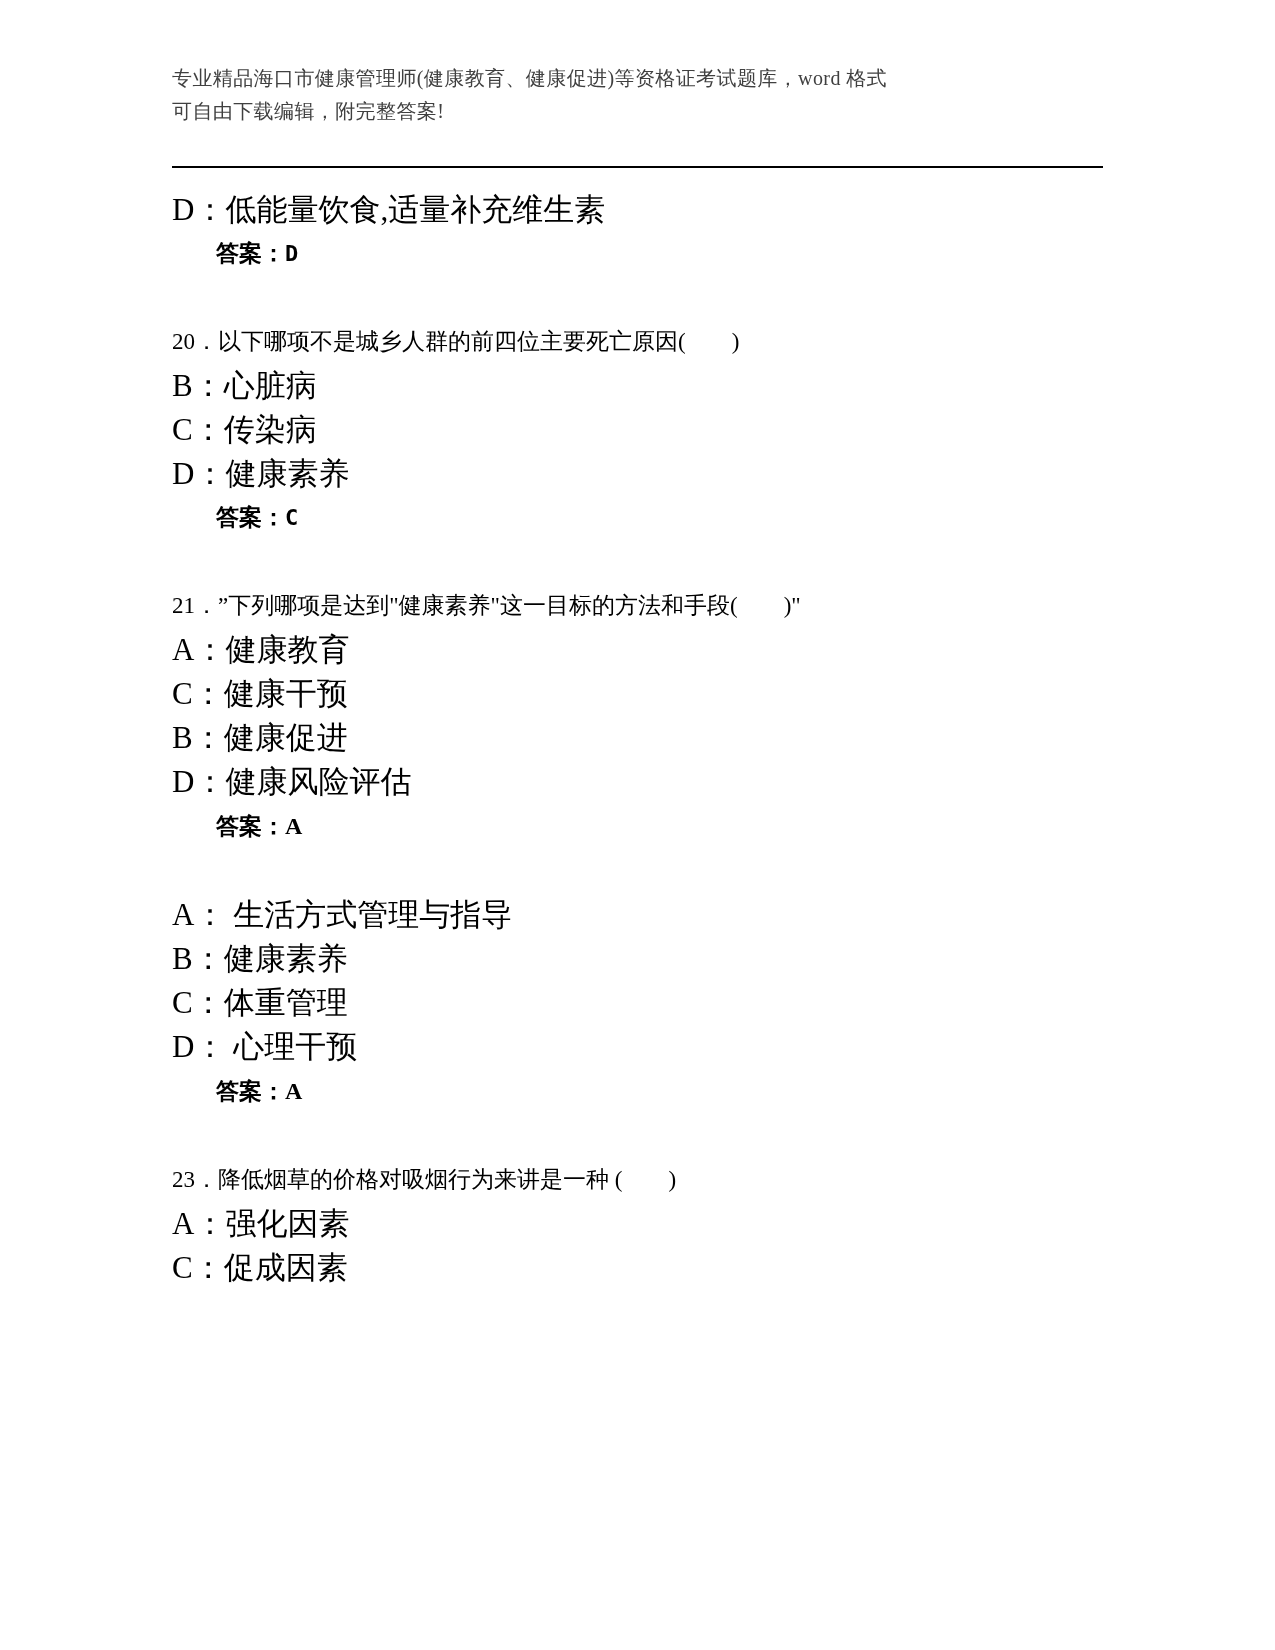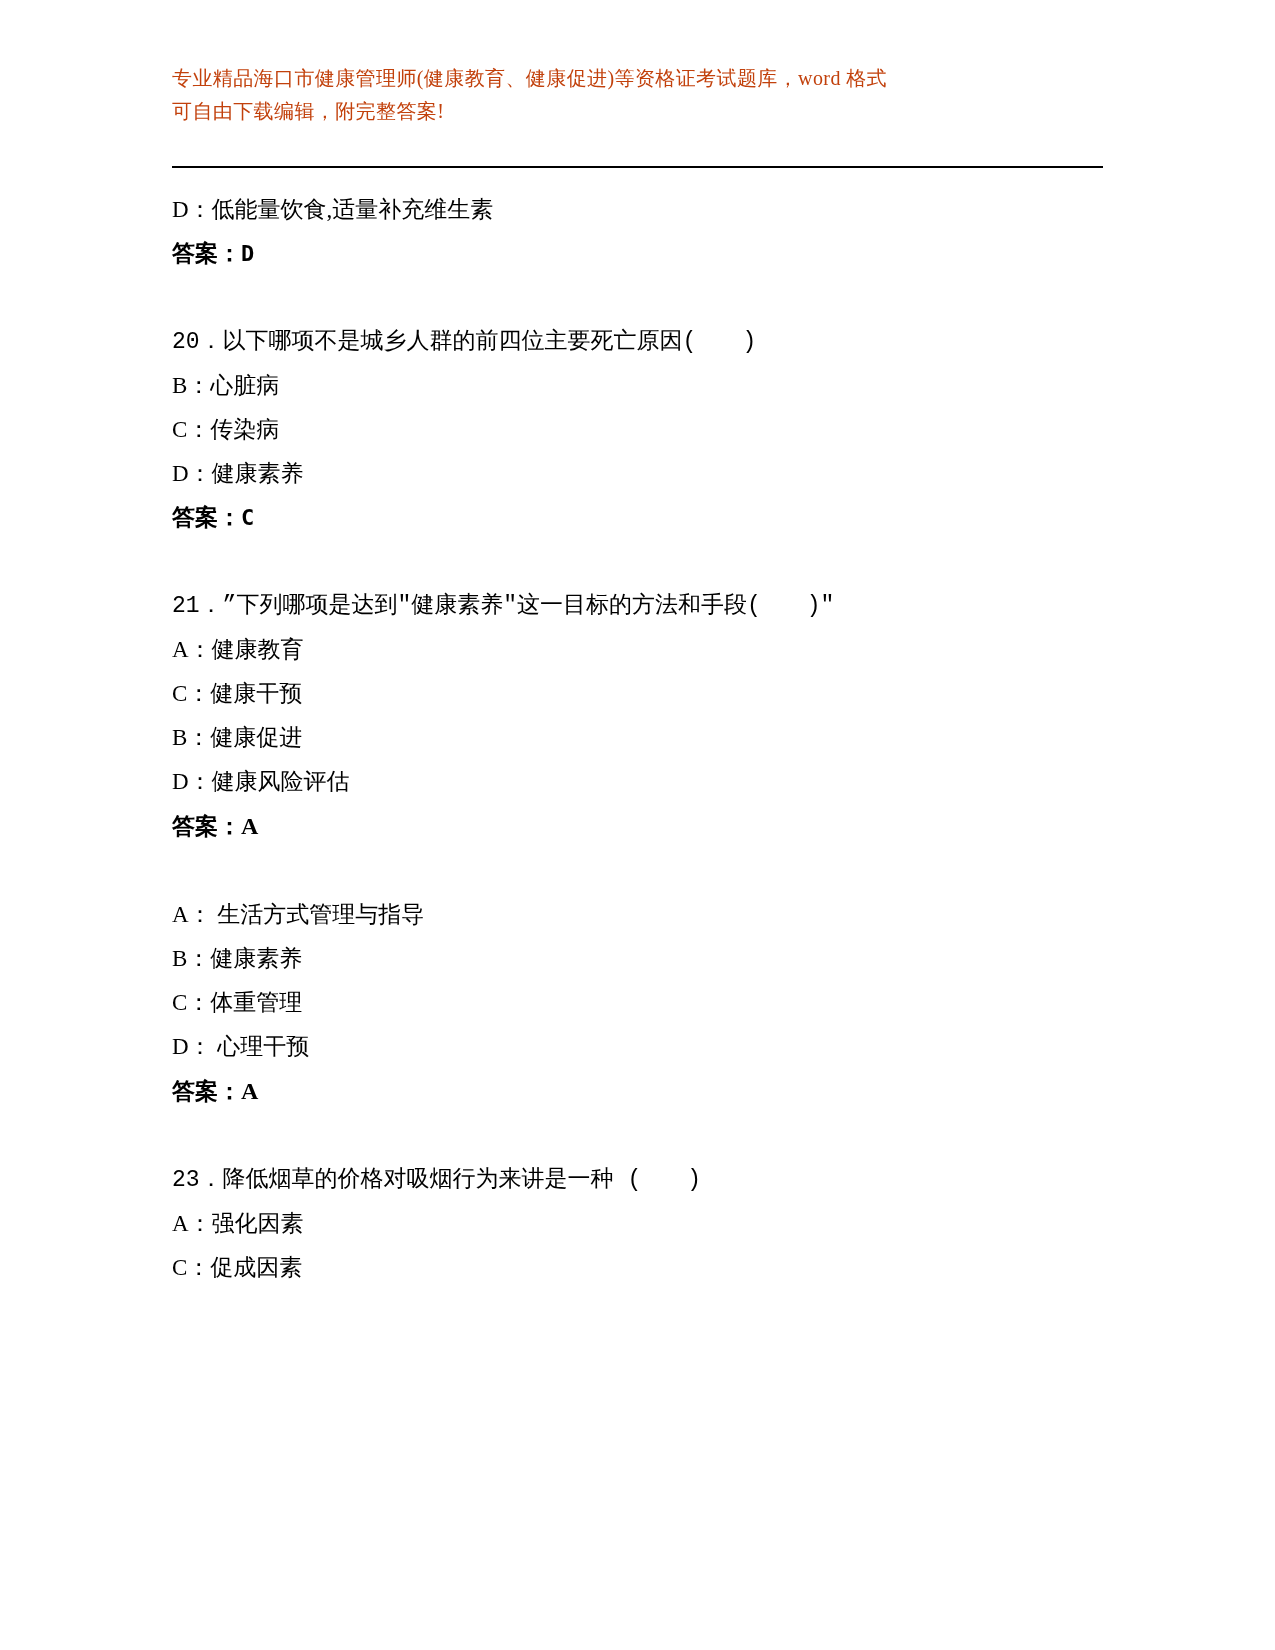"专业精品海口市健康管理师(健康教育、健康促进)等资格证考试题库，word 格式" .header { color: #c2410c -> #404040 }
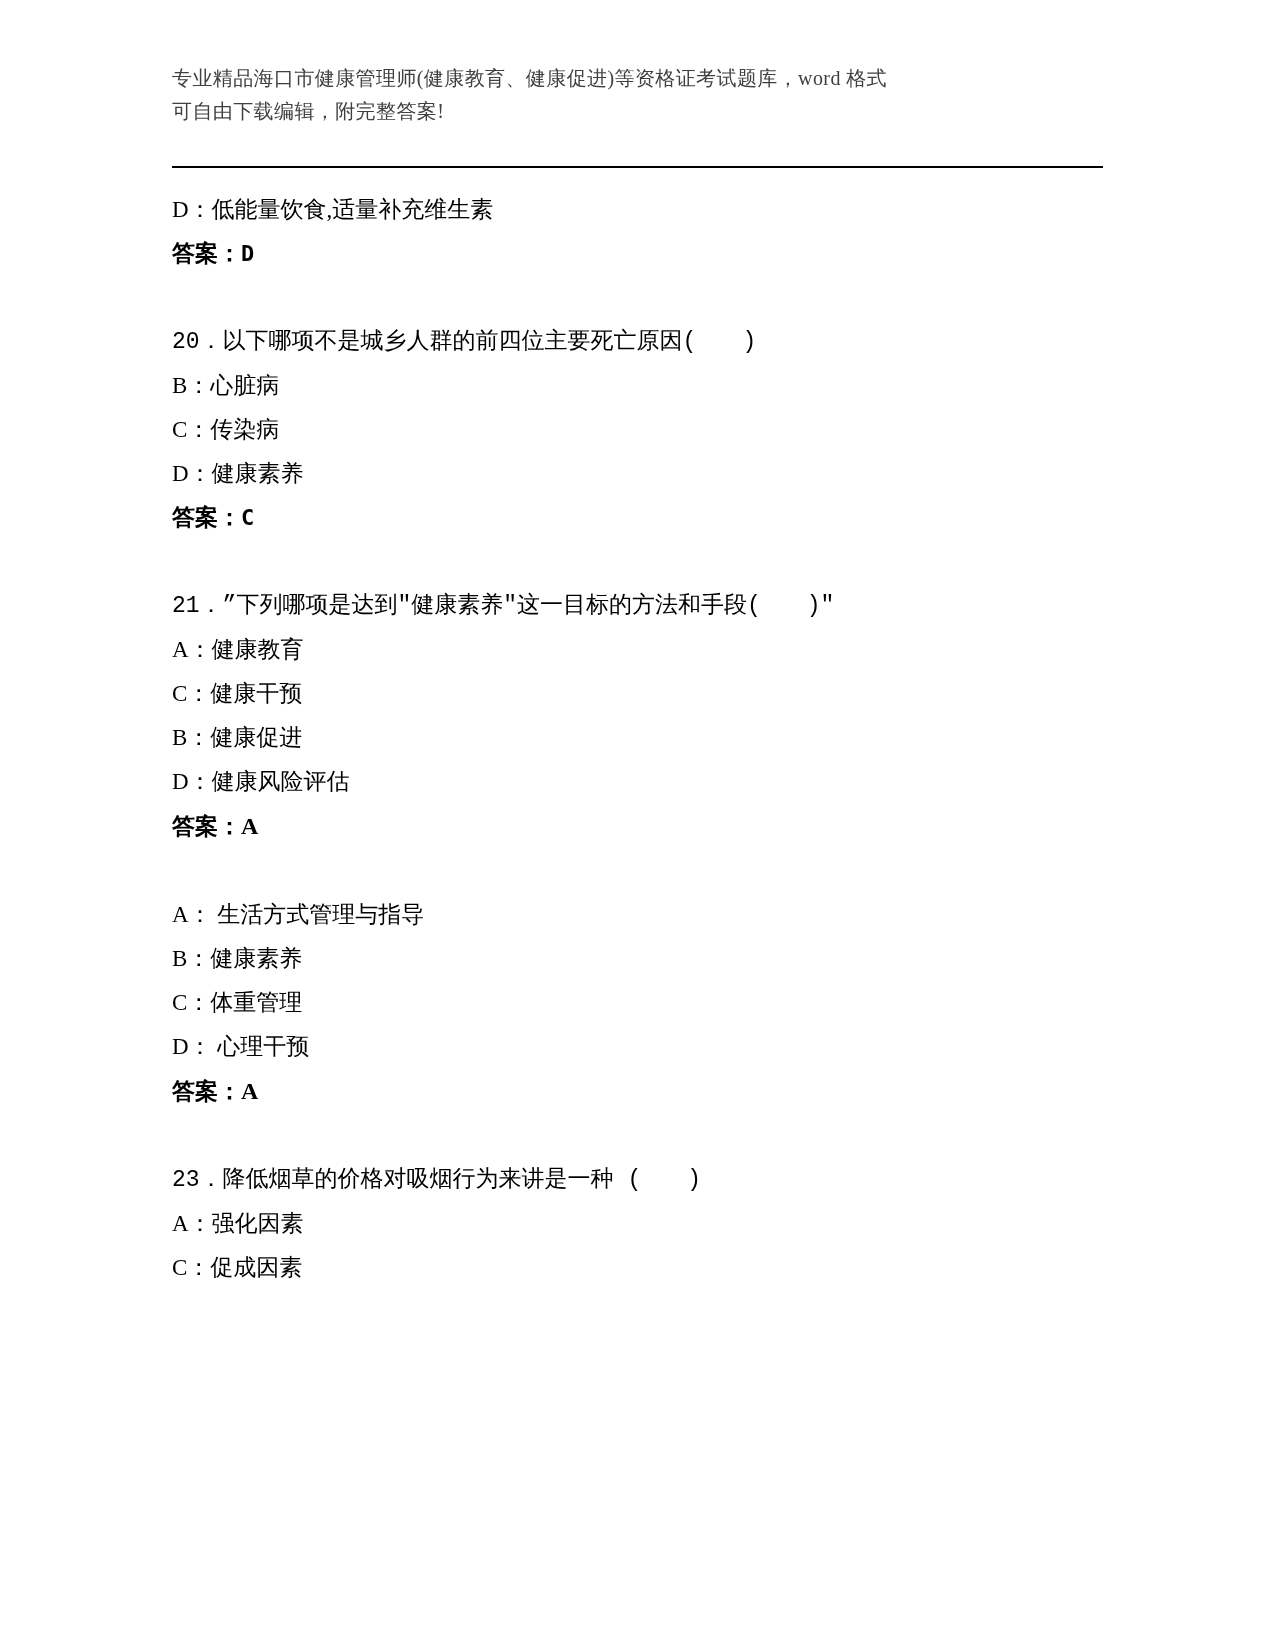"D：低能量饮食,适量补充维生素" .opt { font-size: 23px -> 31px }
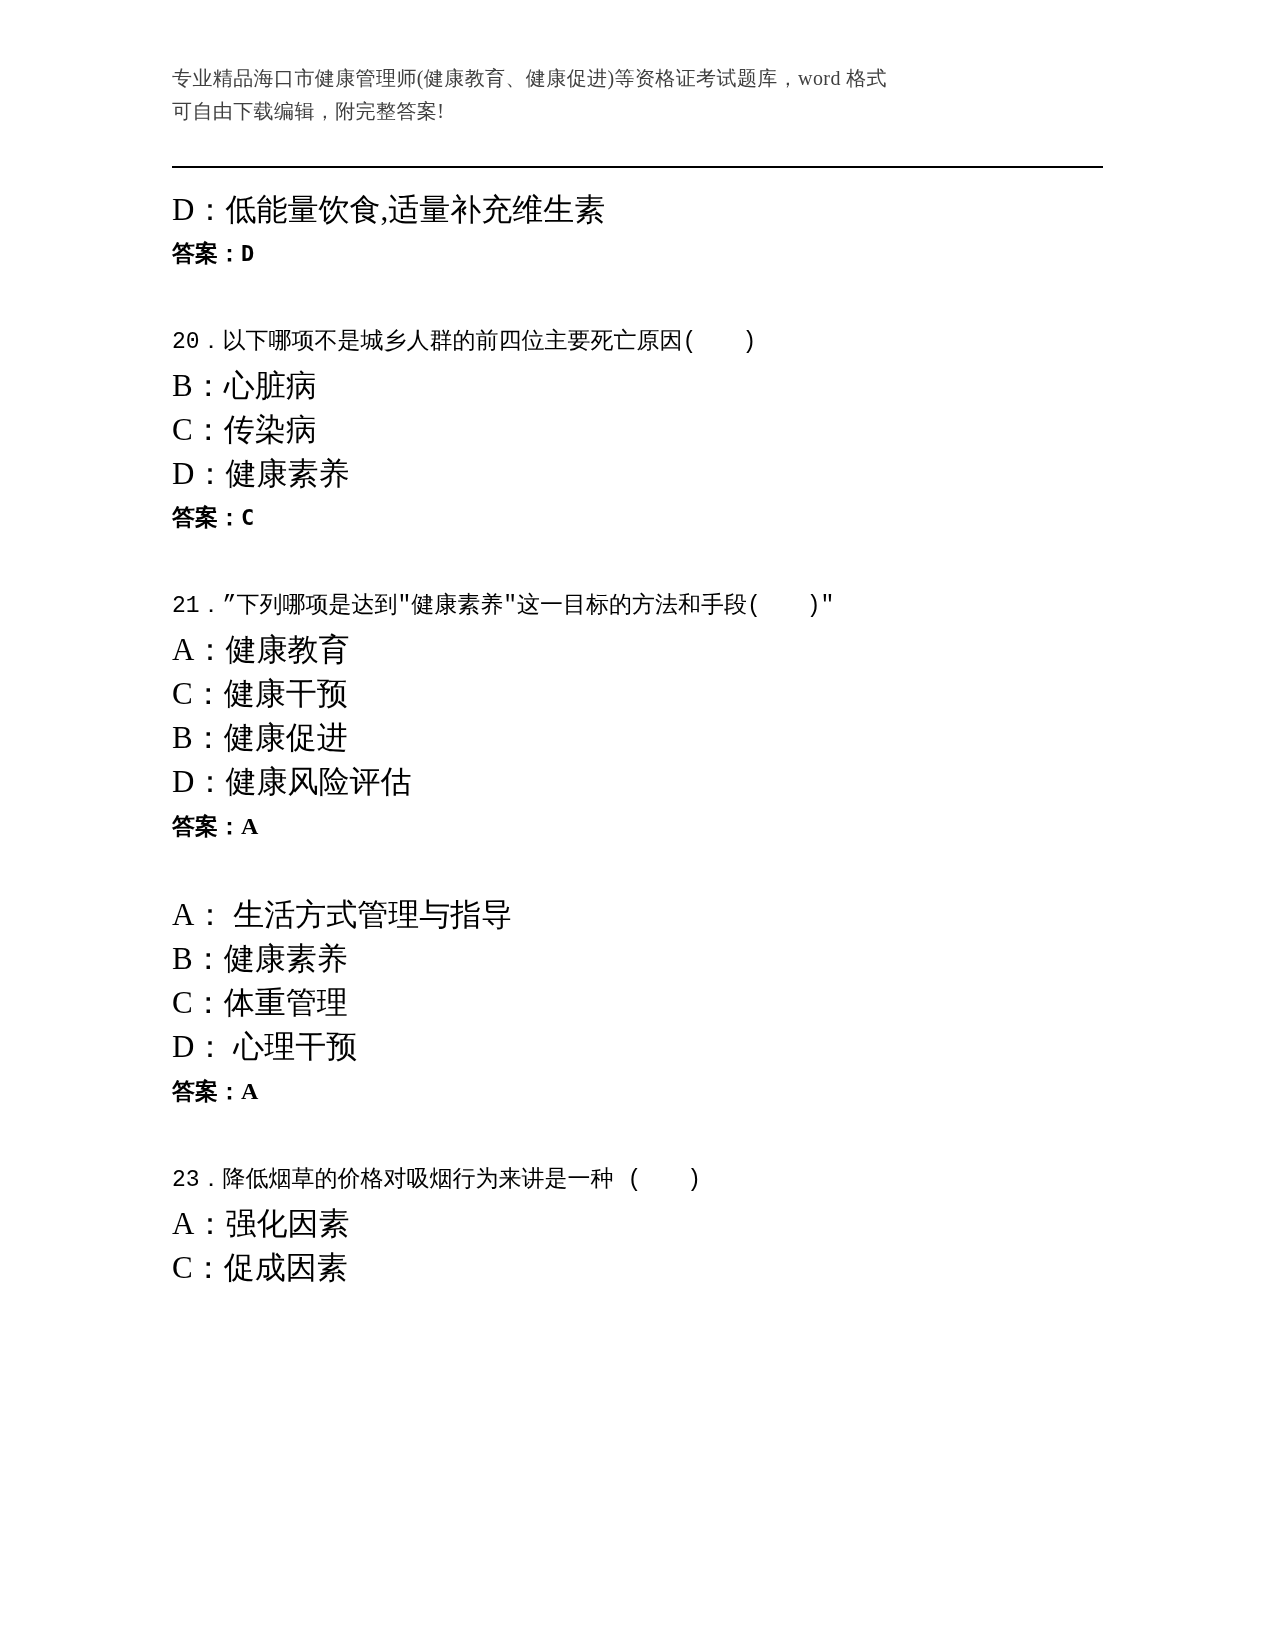"答案：D" .ans { margin-left: none -> 44px }
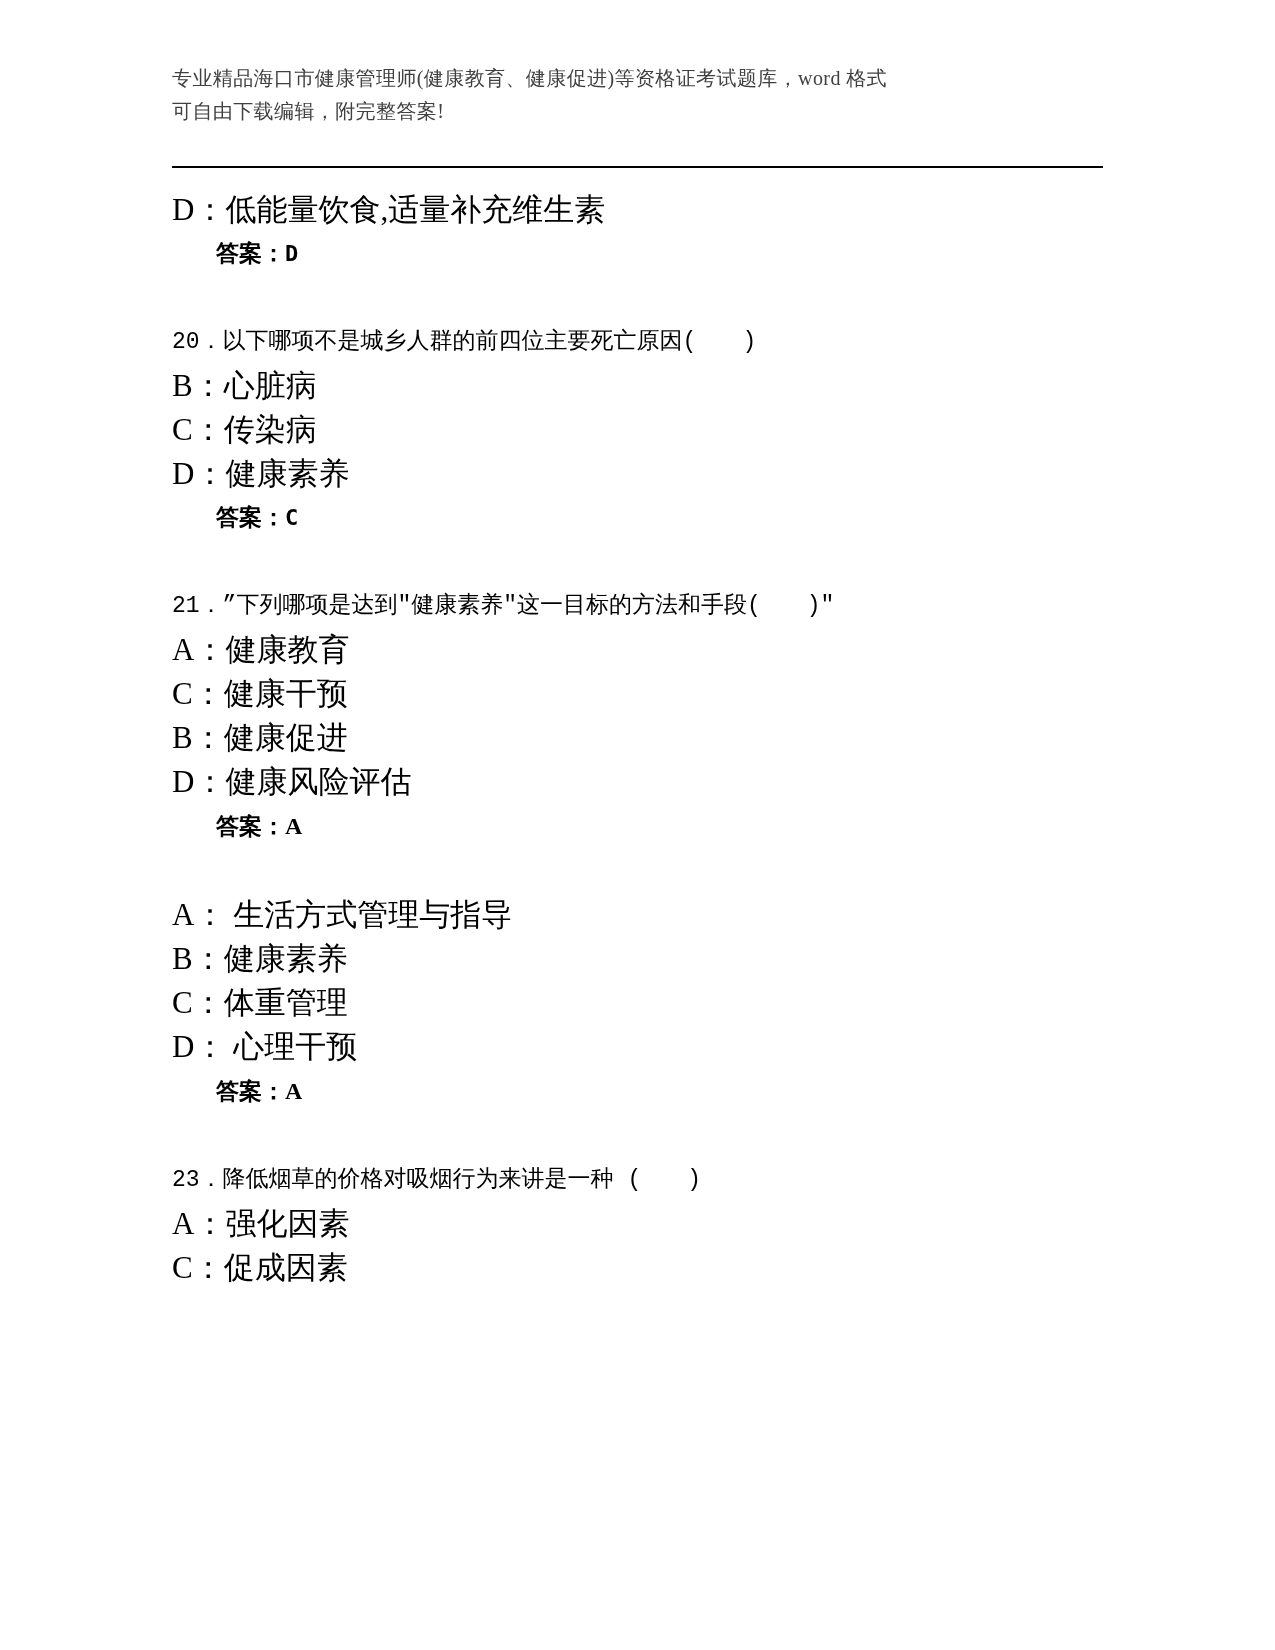"20．以下哪项不是城乡人群的前四位主要死亡原因( )" .line { font-family: Liberation Mono, monospace -> Liberation Serif, serif }
